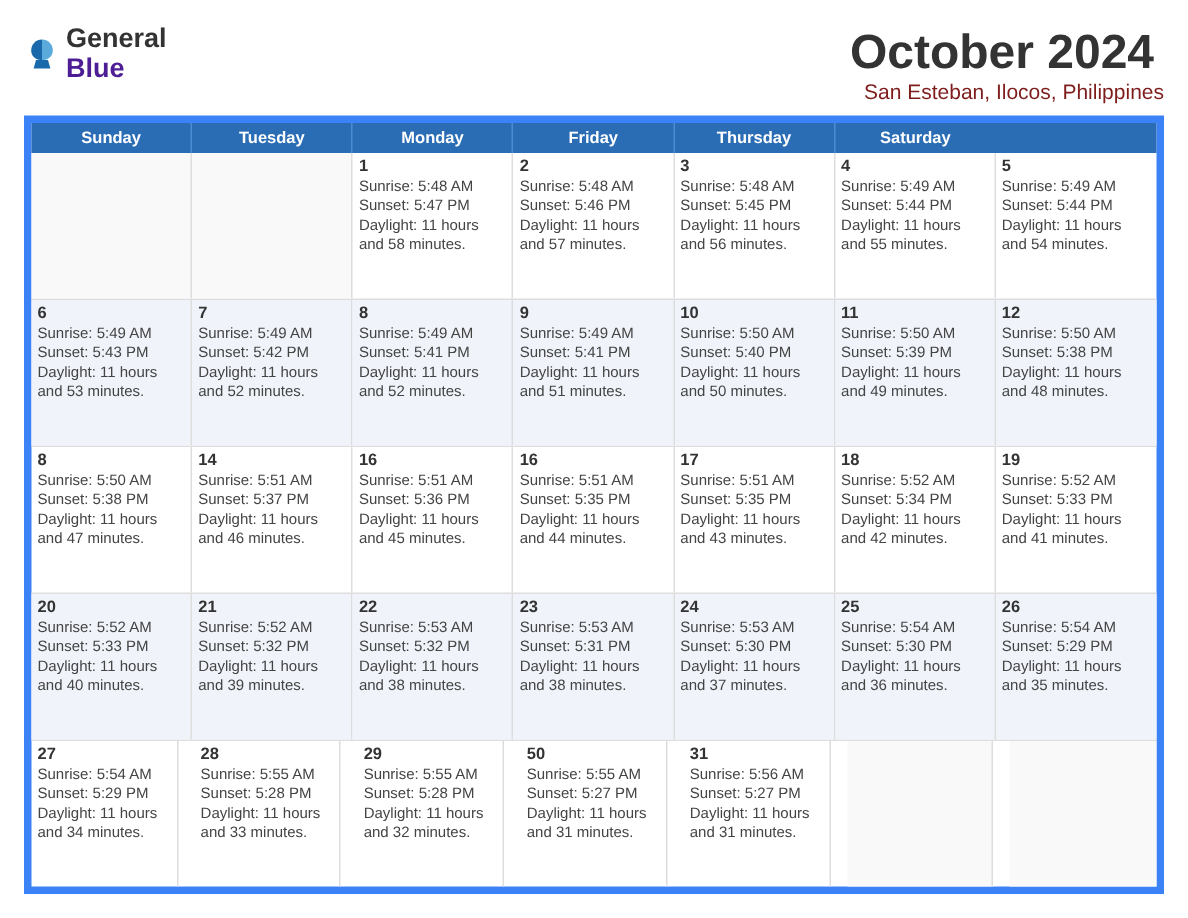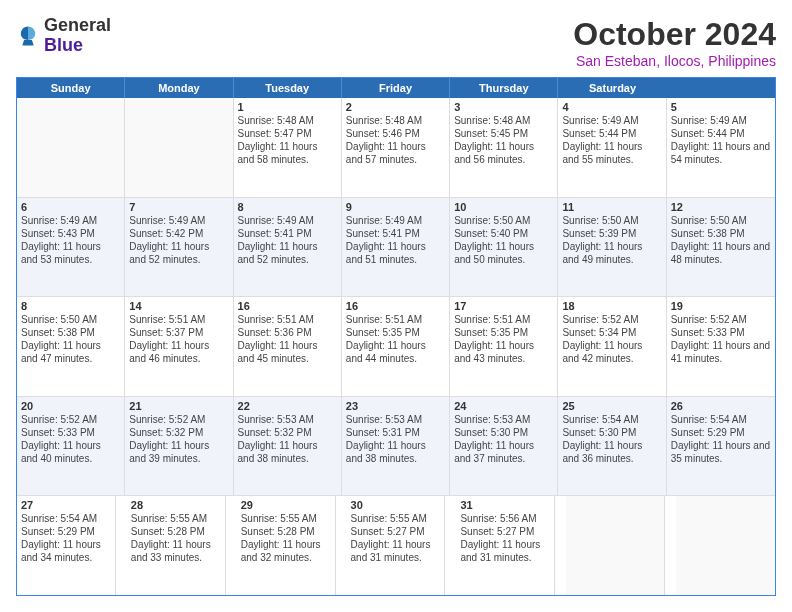"October 2024" .month-title { text-align: none -> center }
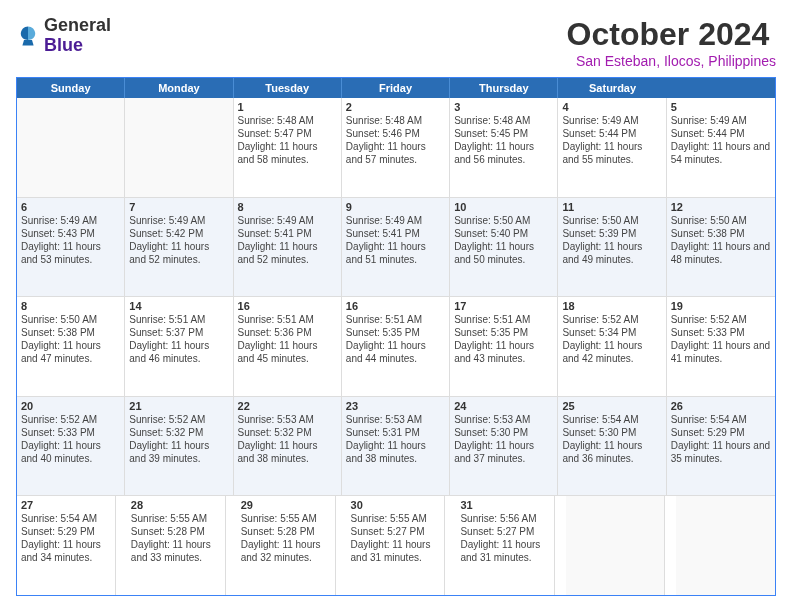"San Esteban, Ilocos, Philippines" .location-title { color: #a21caf -> #7f1d1d }
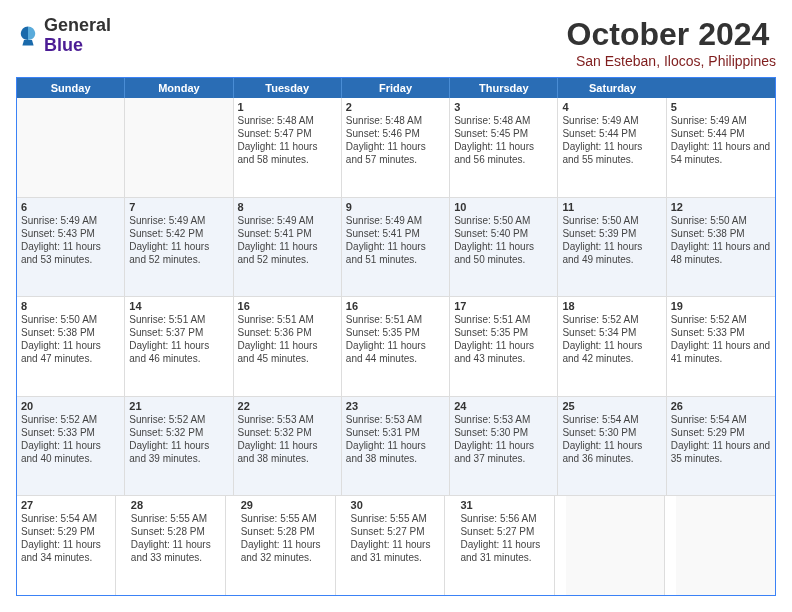"Sunday" .calendar { border: 1px solid #3b82f6 -> 5px solid #3b82f6 }
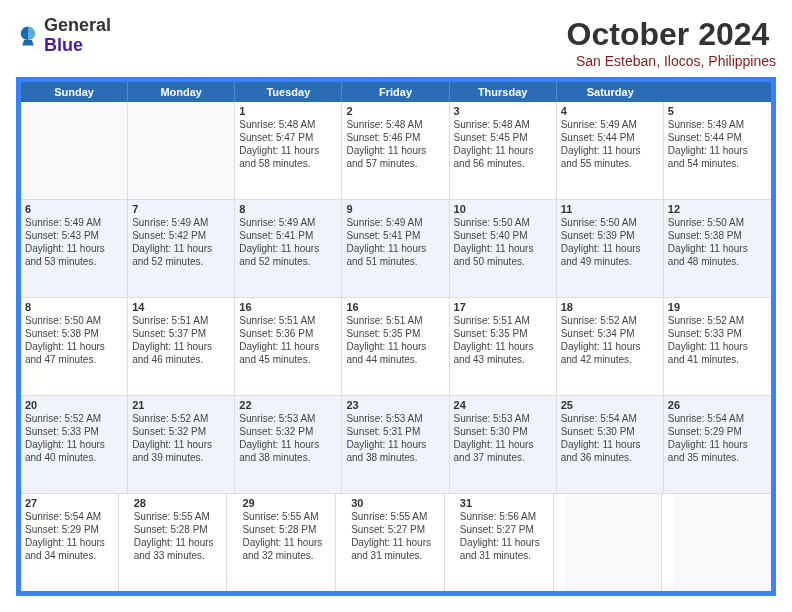"Monday" div.cal-header-cell { order: before "Tuesday" -> after "Tuesday" }
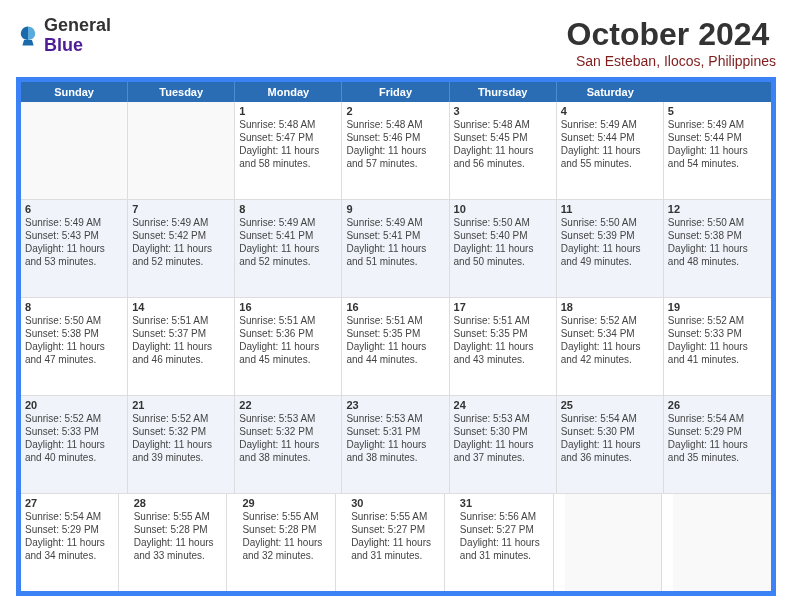"30" div.cell-date { text: 30 -> 50 }
